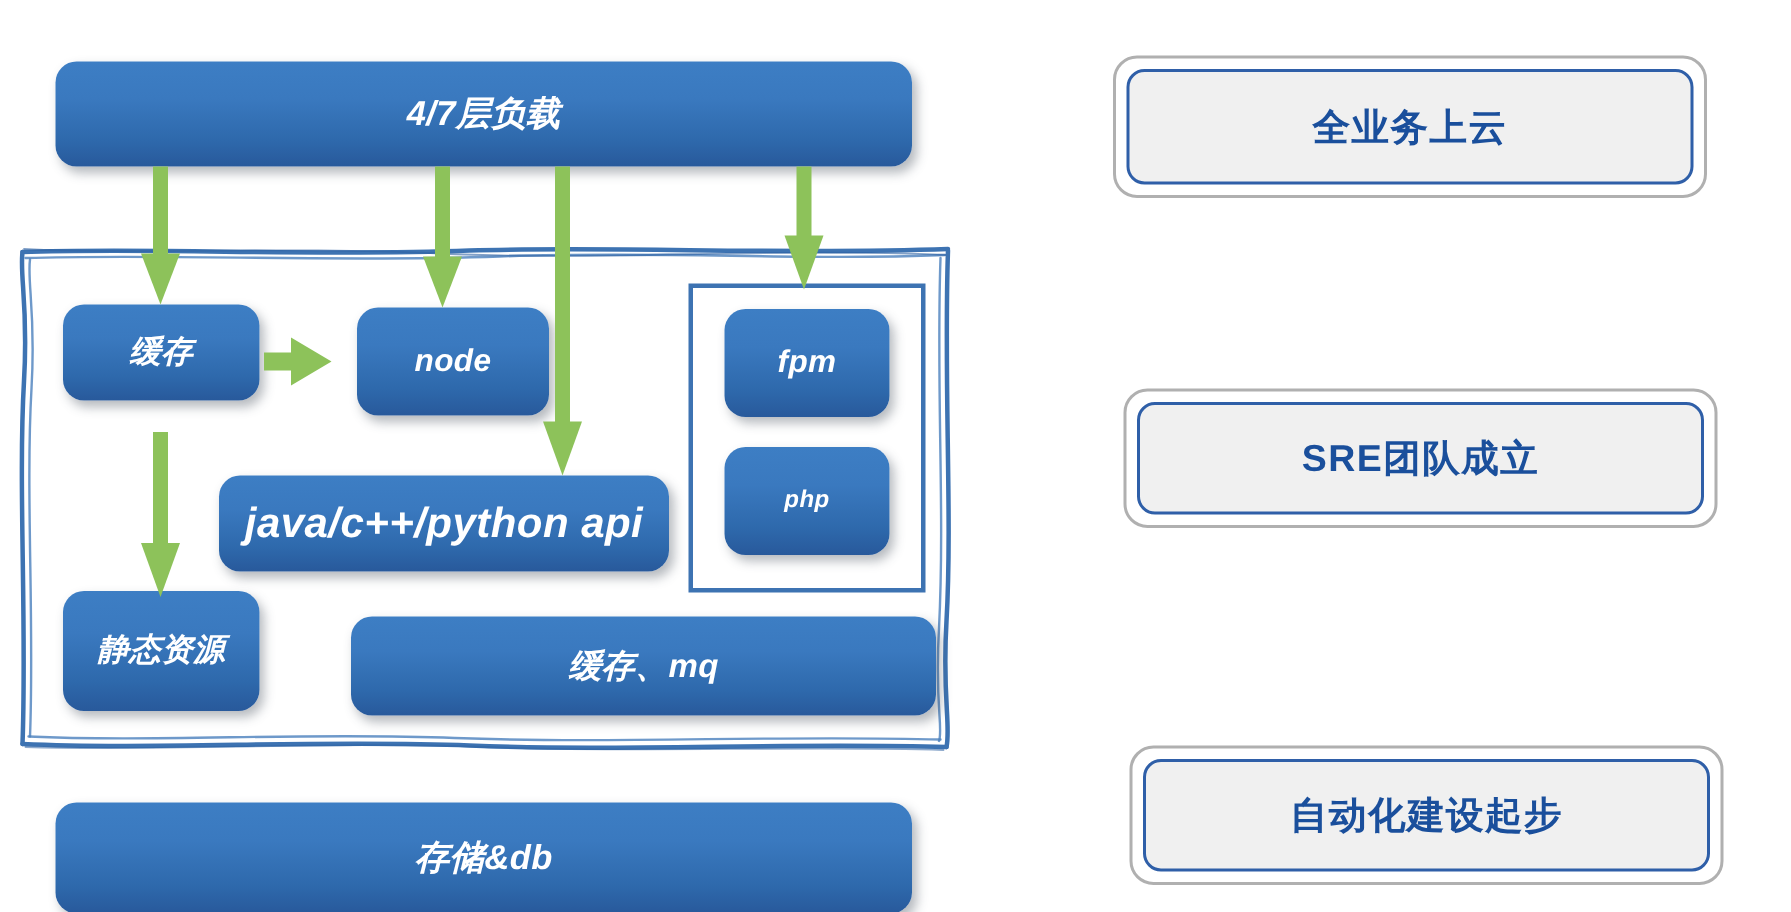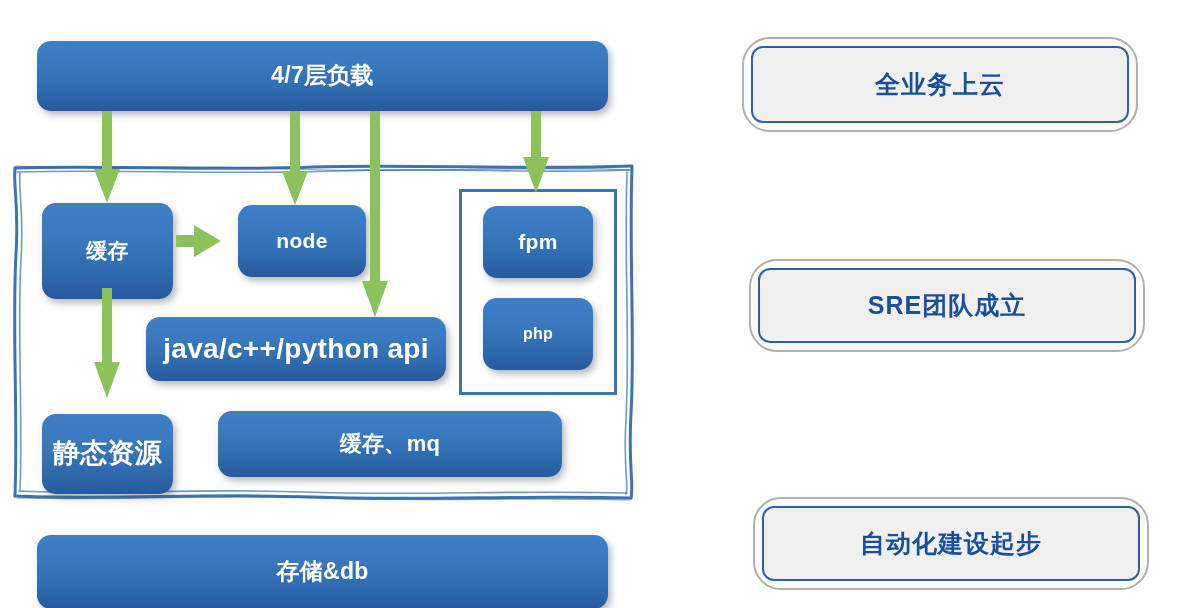"4/7层负载" .bluebox { font-style: none -> italic }
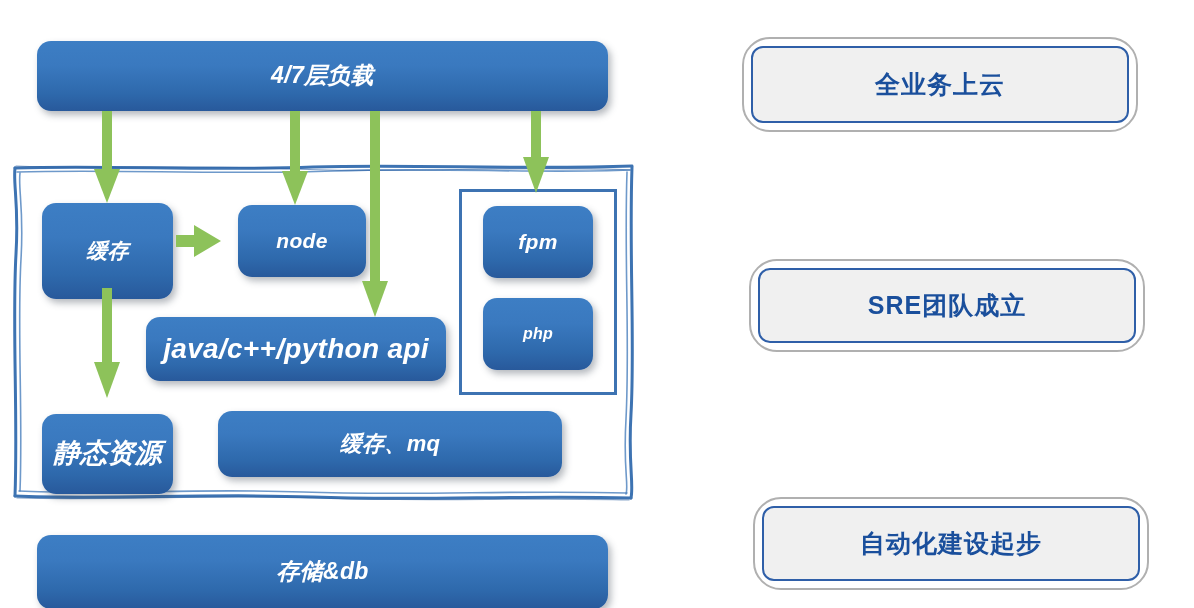"全业务上云" .milestone-outer { border-radius: 28px -> 16px }
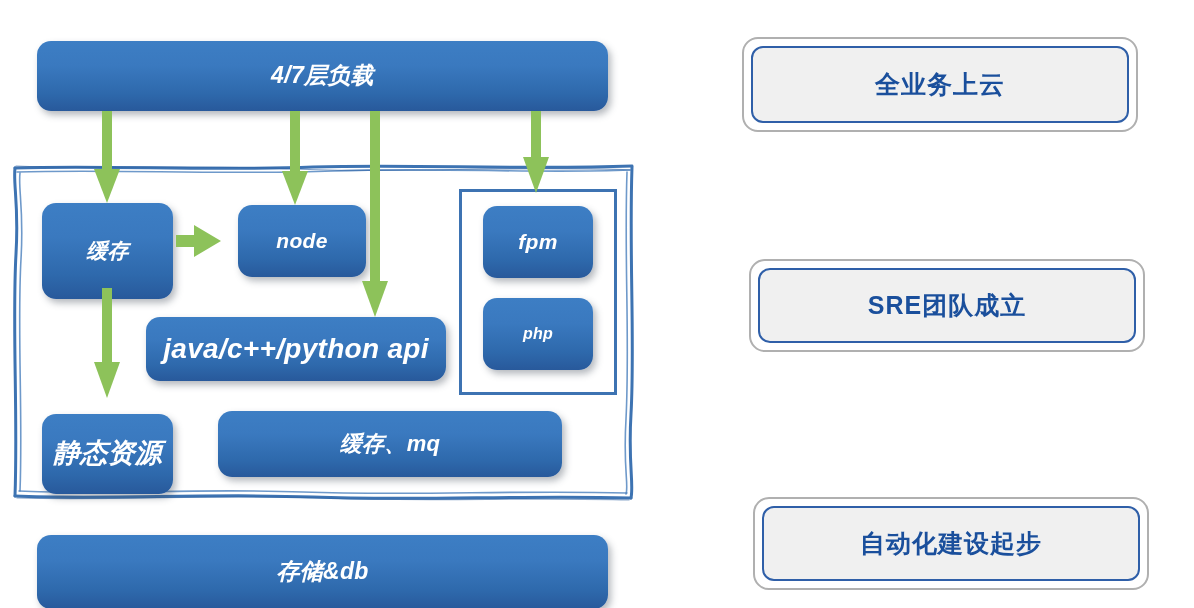"缓存" div.bluebox { height: 96px -> 64px }
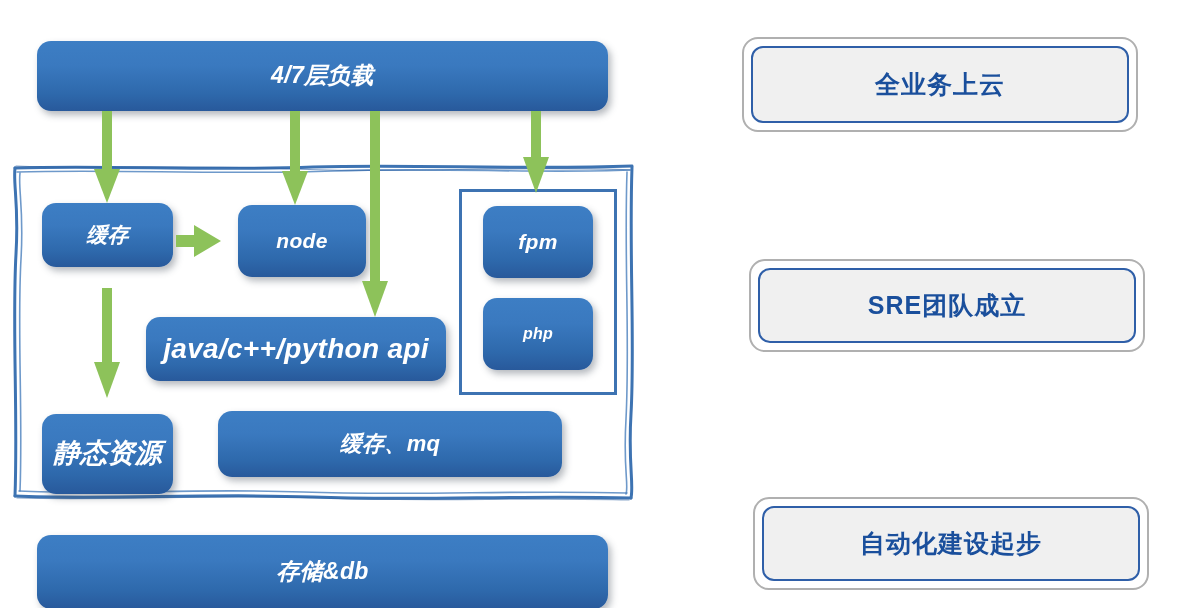"静态资源" div.bluebox { font-size: 27px -> 21px; top: 414px -> 394px }
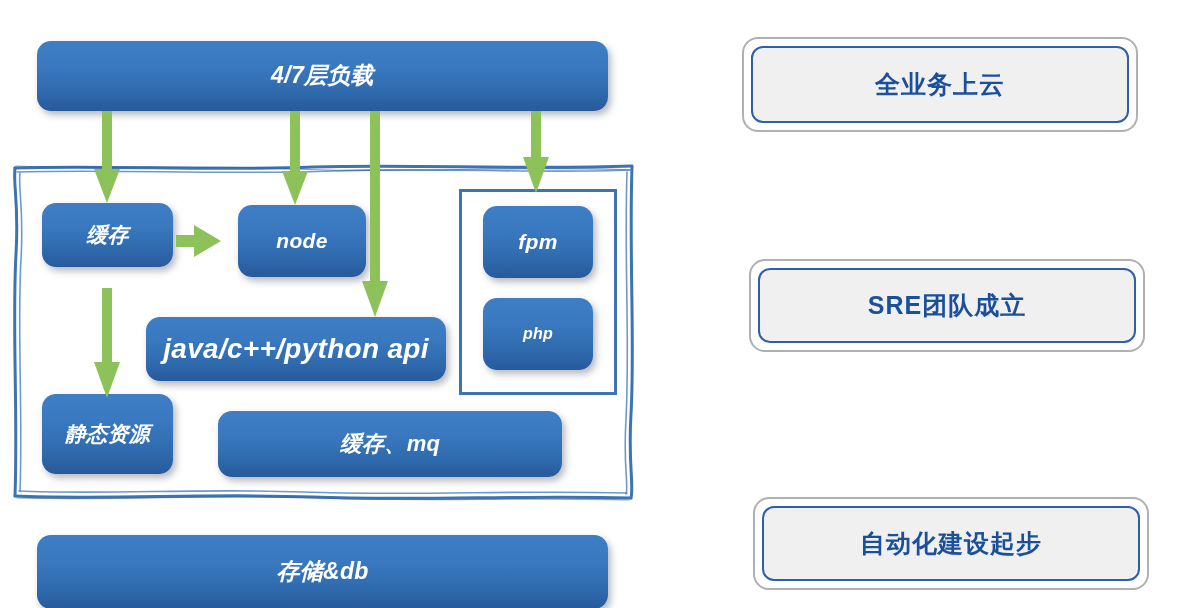"缓存、mq" div.bluebox { left: 218px -> 234px; width: 344px -> 390px }
